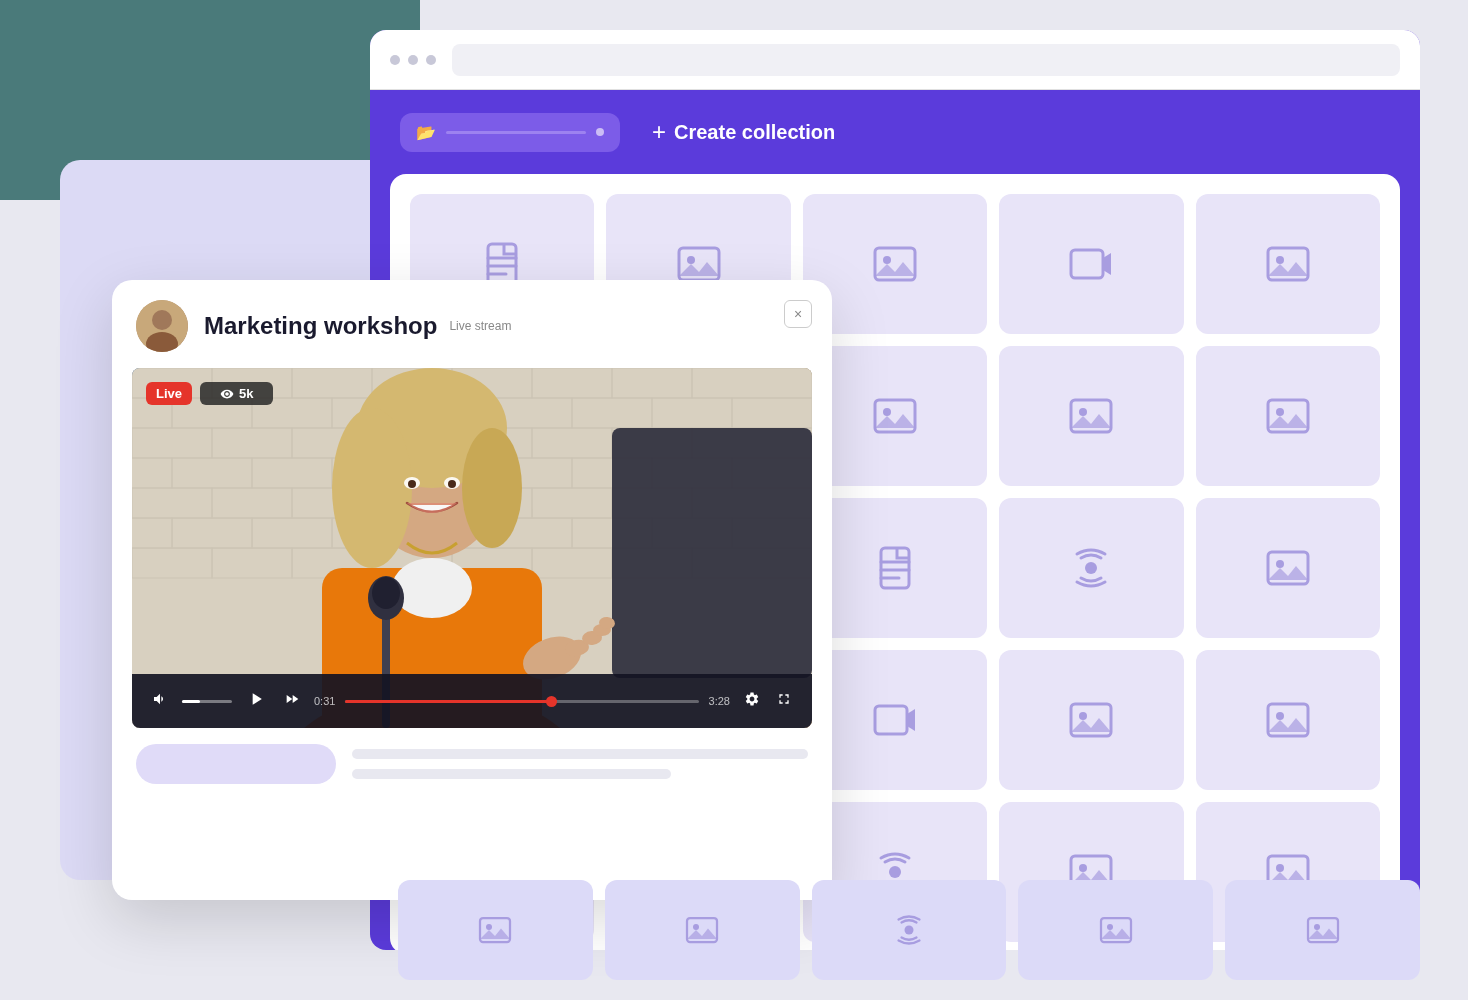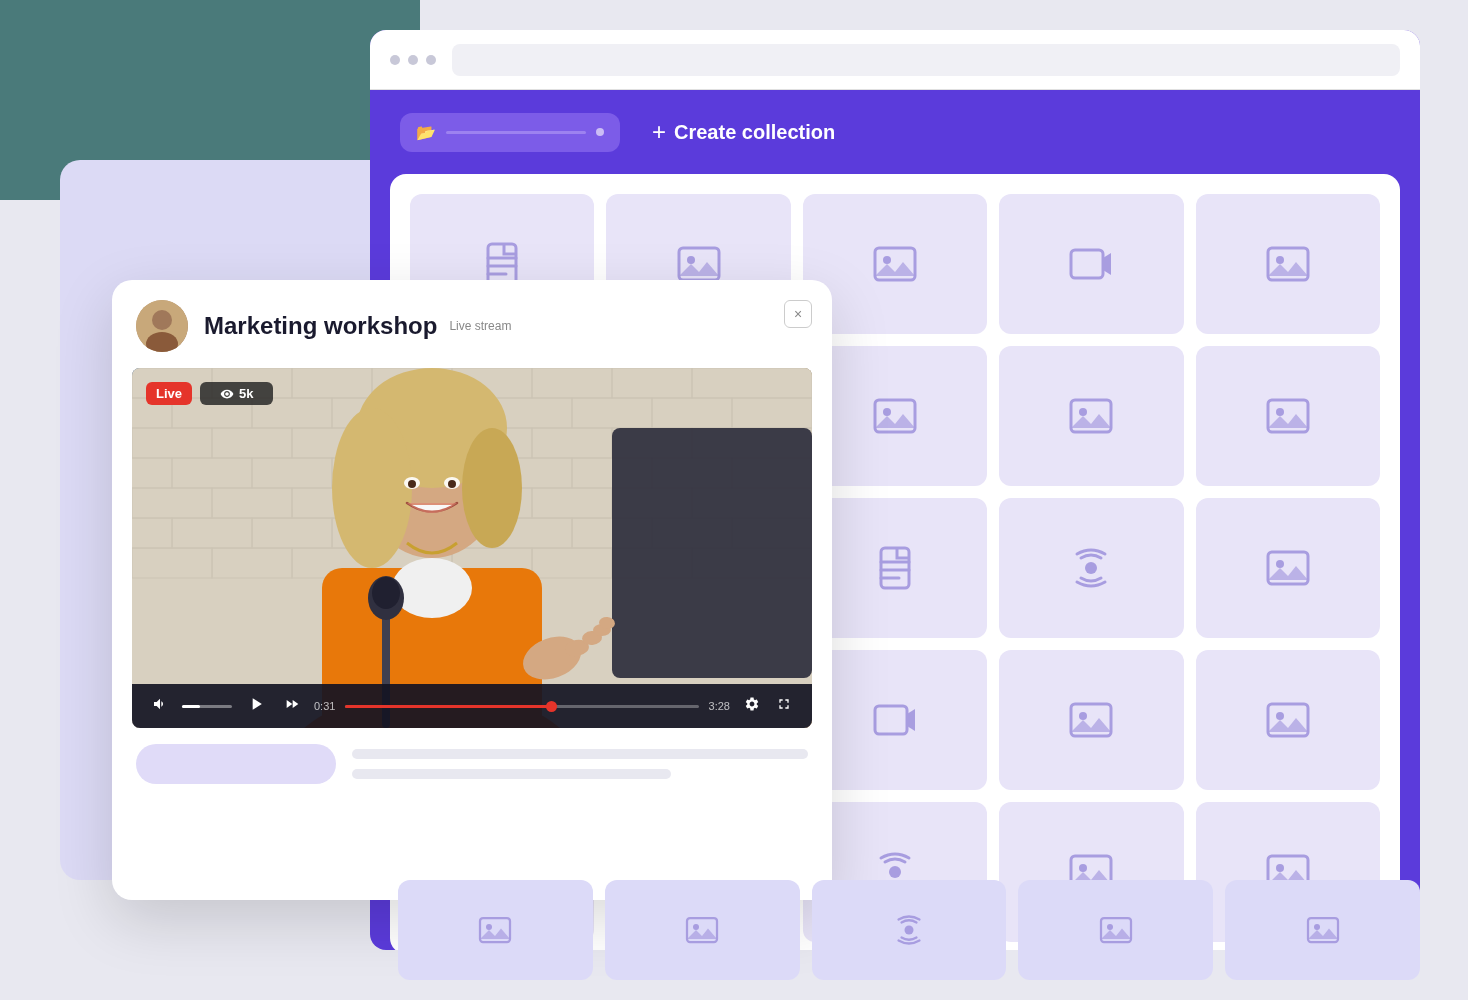"0:31" .video-controls { height: 44px -> 54px }
